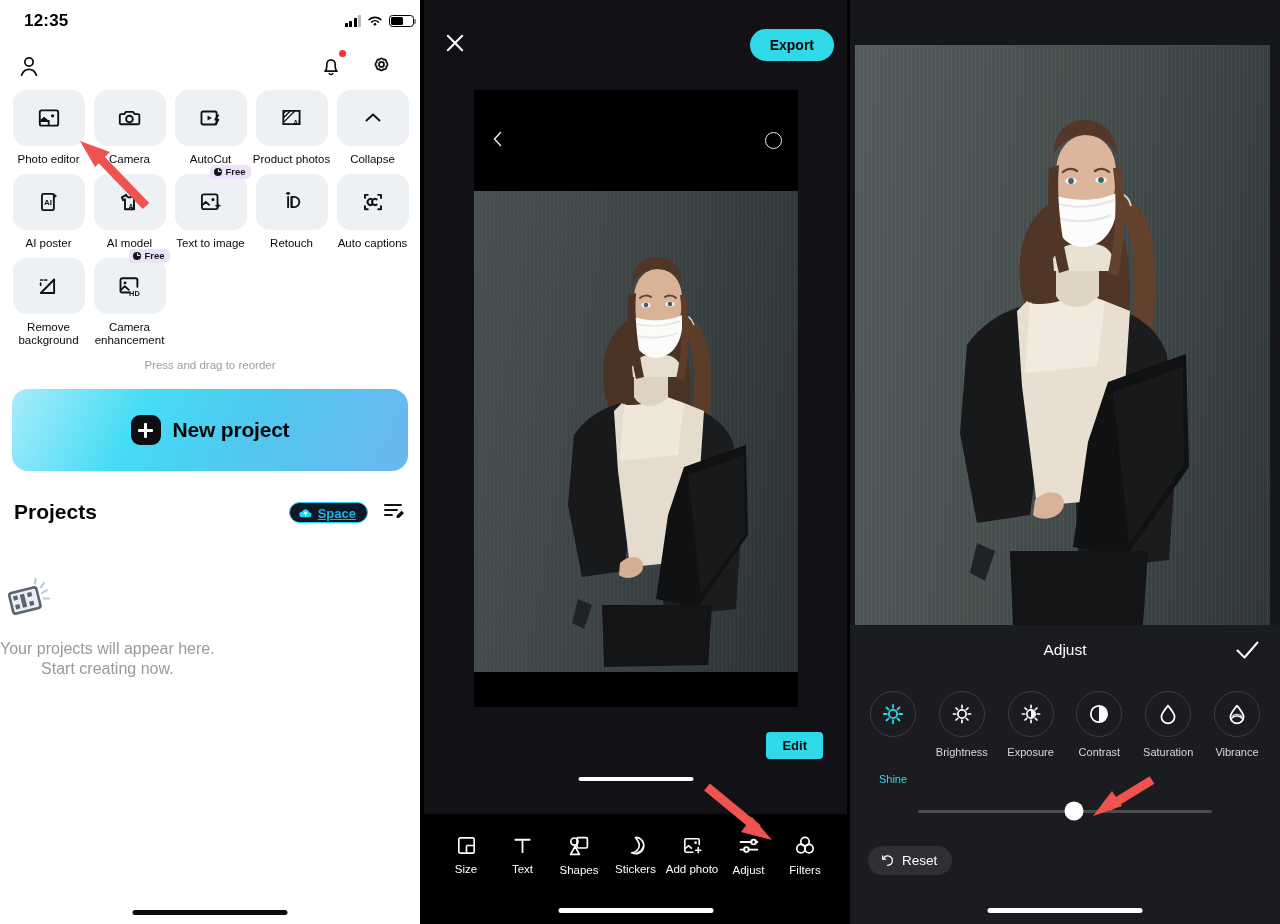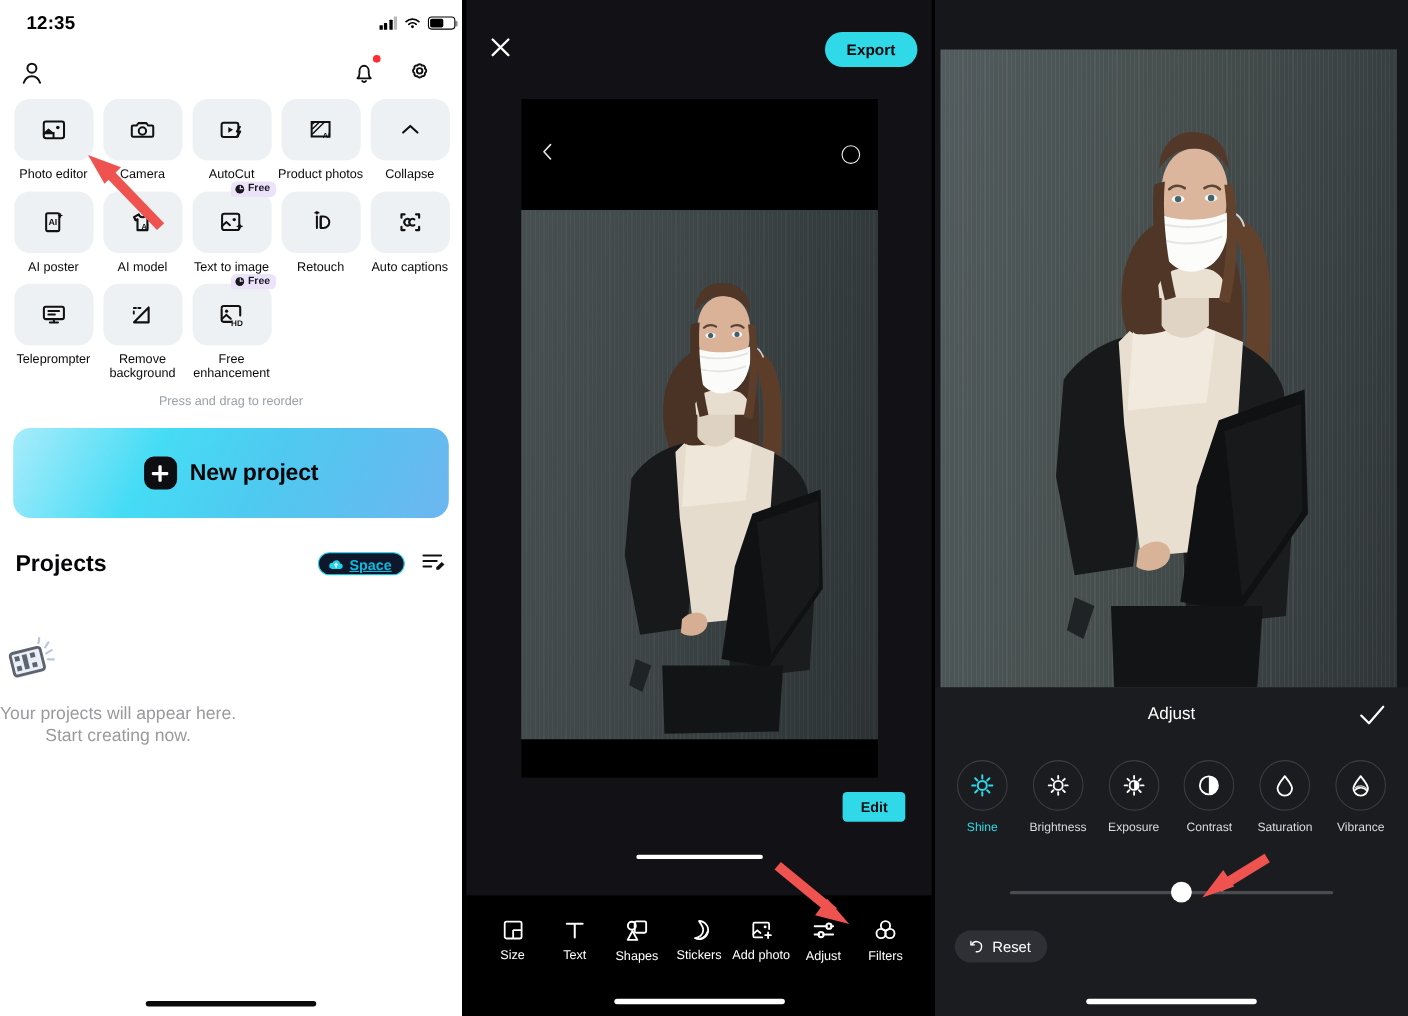"Teleprompter" div.tool { html: <div> <div> <svg> <rect></rect> <path></path> <path></path> </svg> </div> <div>Teleprompter</div> </div> -> none }
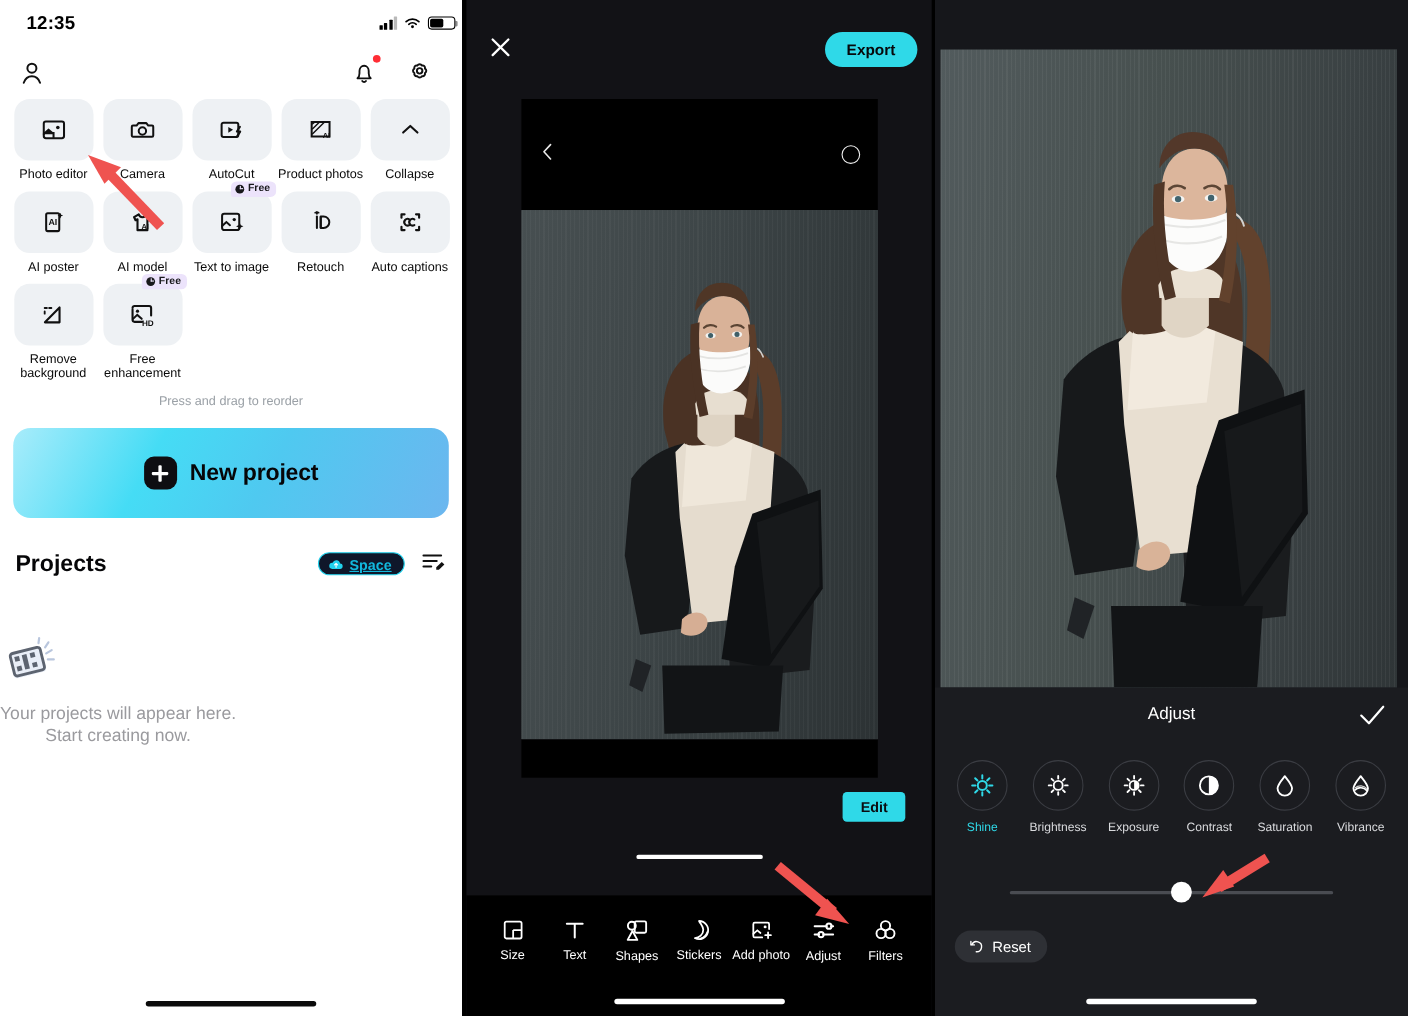"Free enhancement" div.tool-label { text: Free -> Camera }
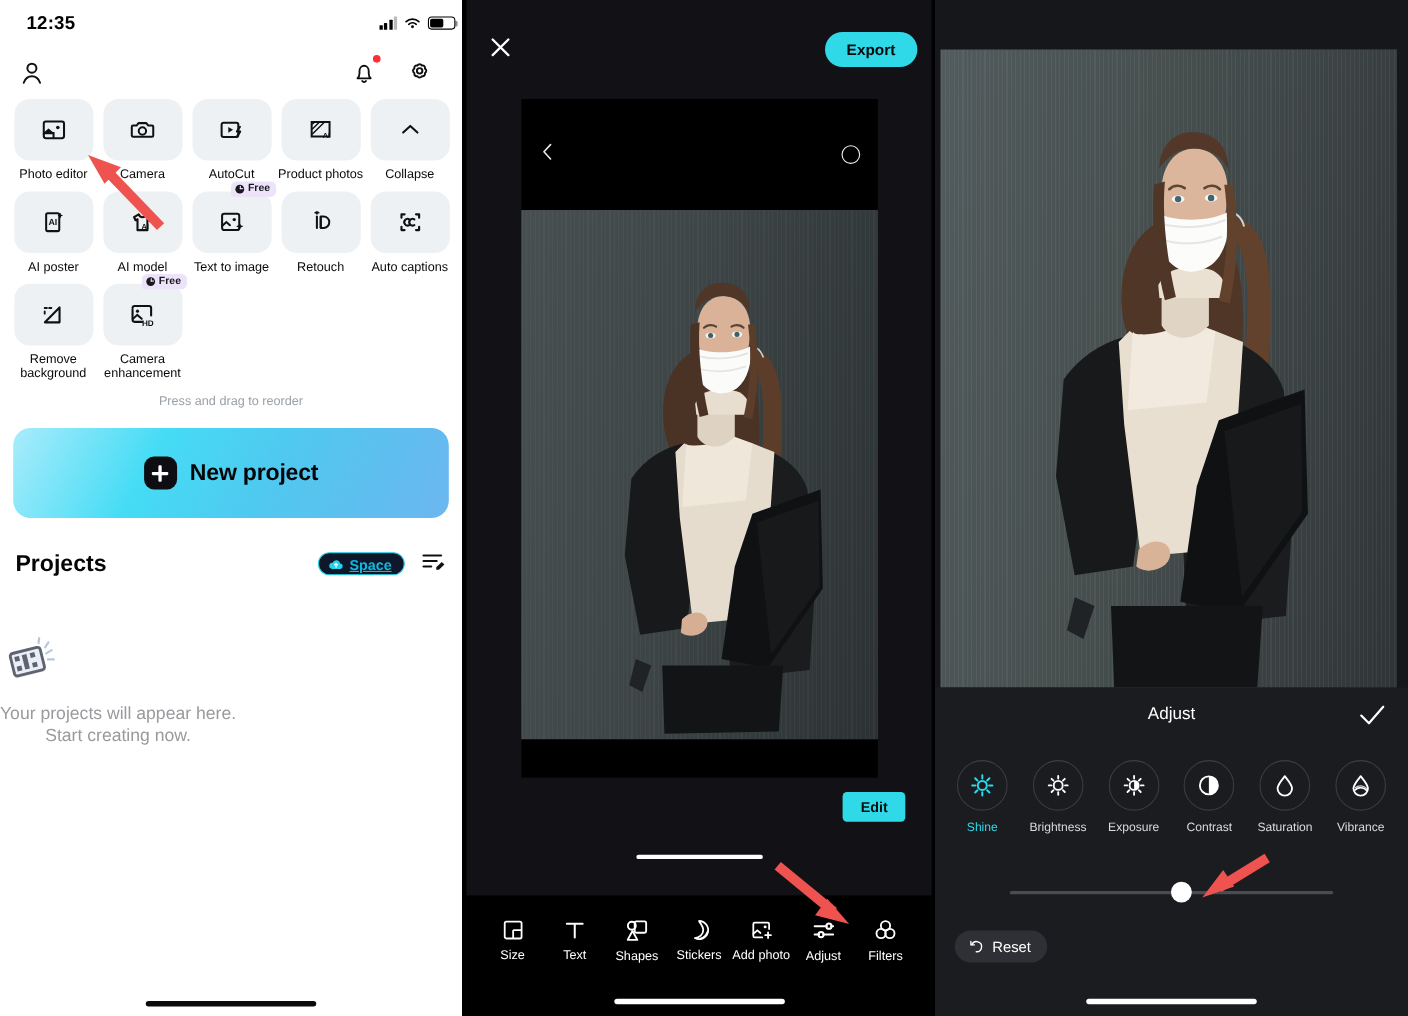"Edit" .edit-btn { top: 13px -> 25px }
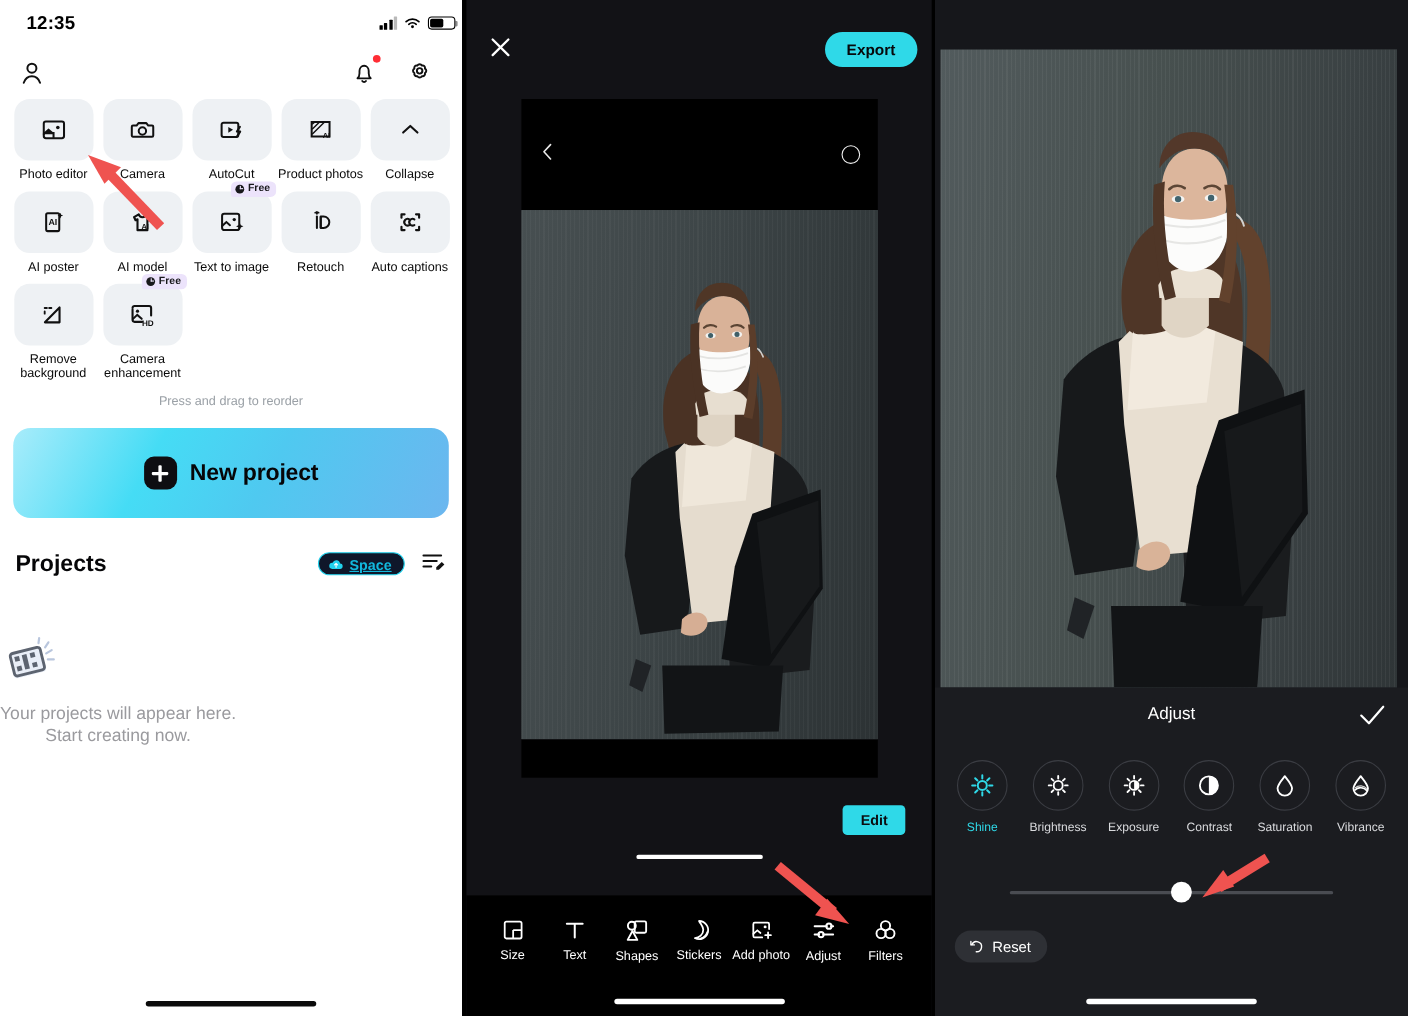"Shine" .adj-item.active span { margin-top: none -> 27px }
